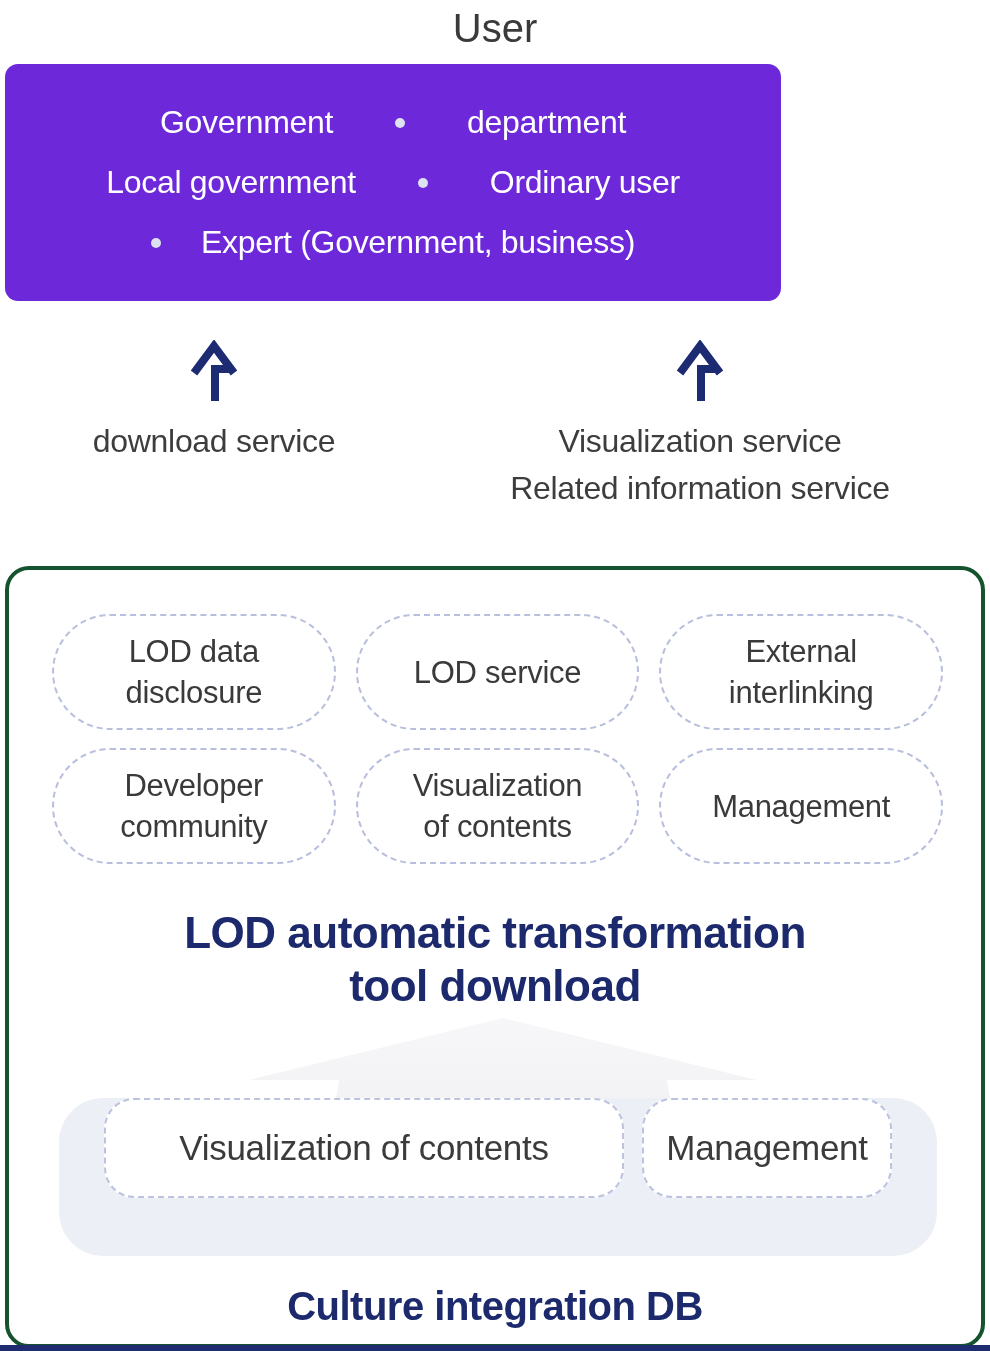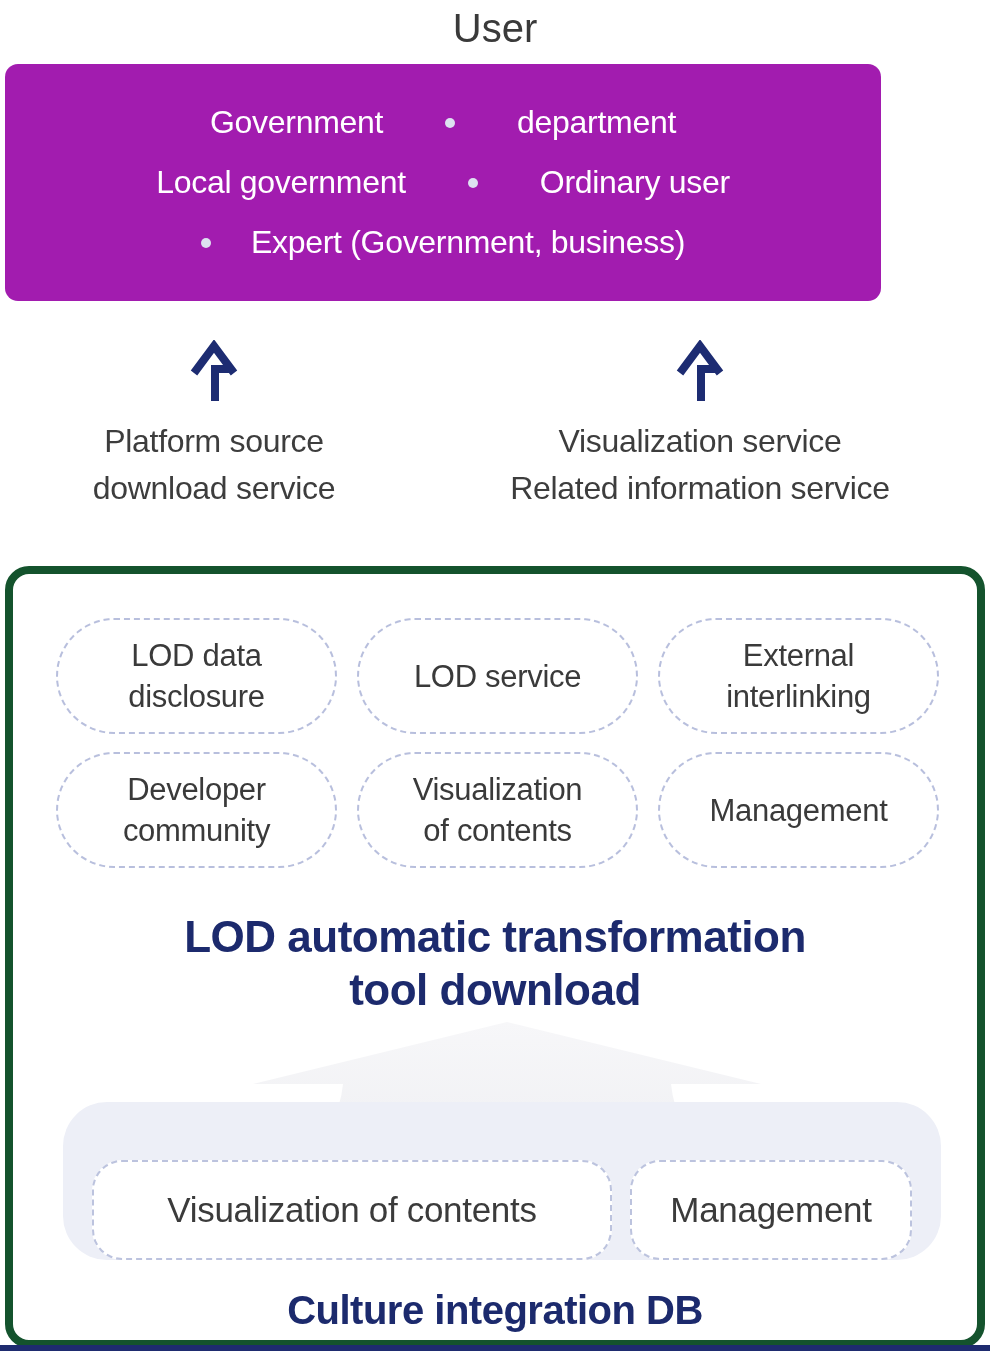"Government" .user-box { background: #a21caf -> #6d28d9; width: 876px -> 776px }
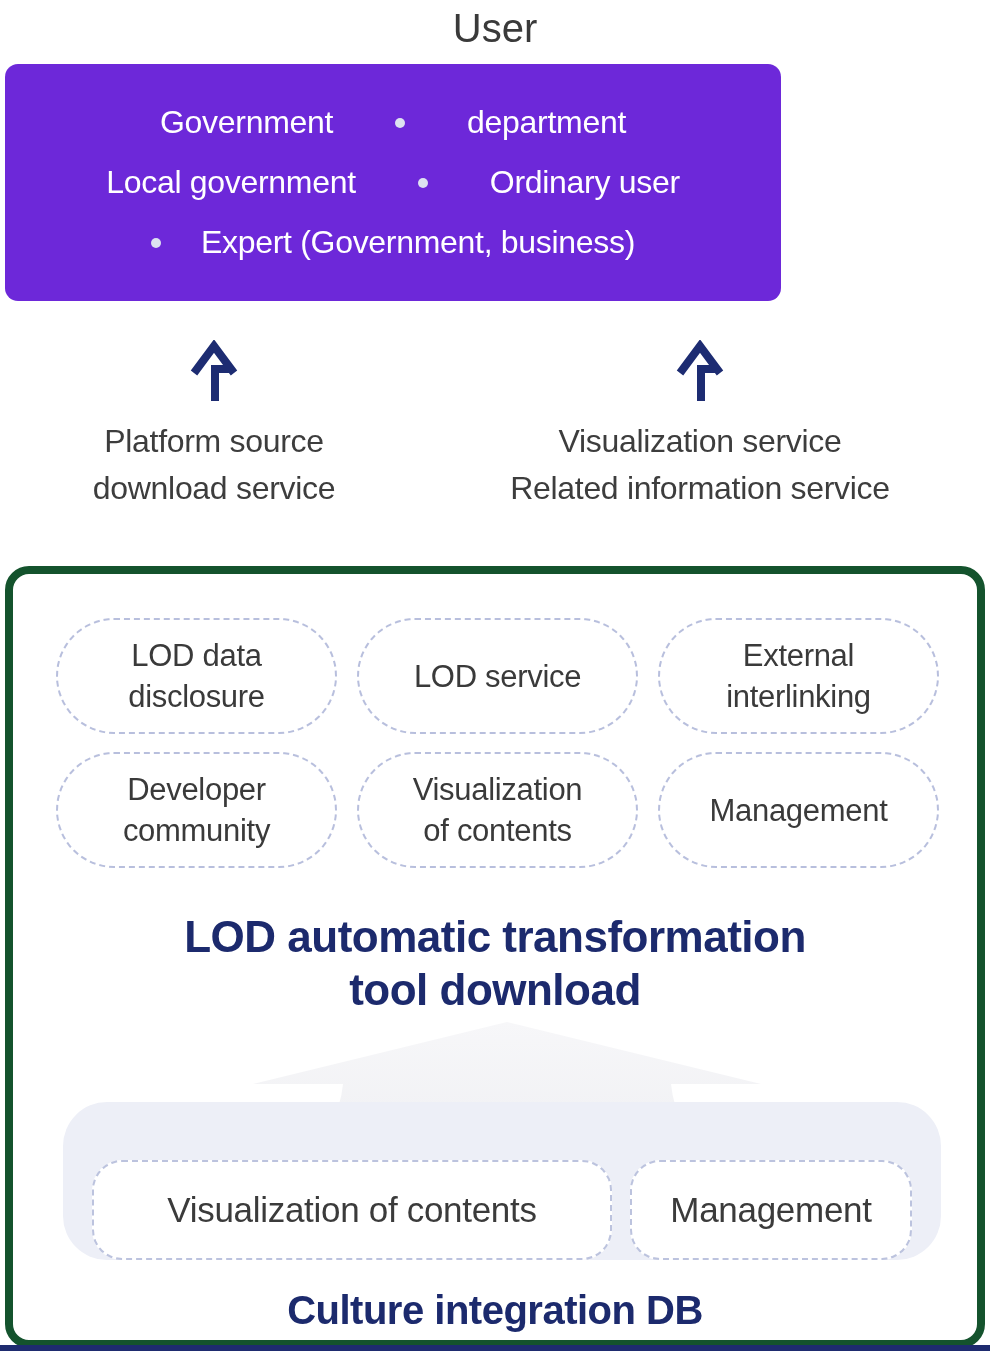"Platform source" span { html: <span>Platform source</span> -> none }
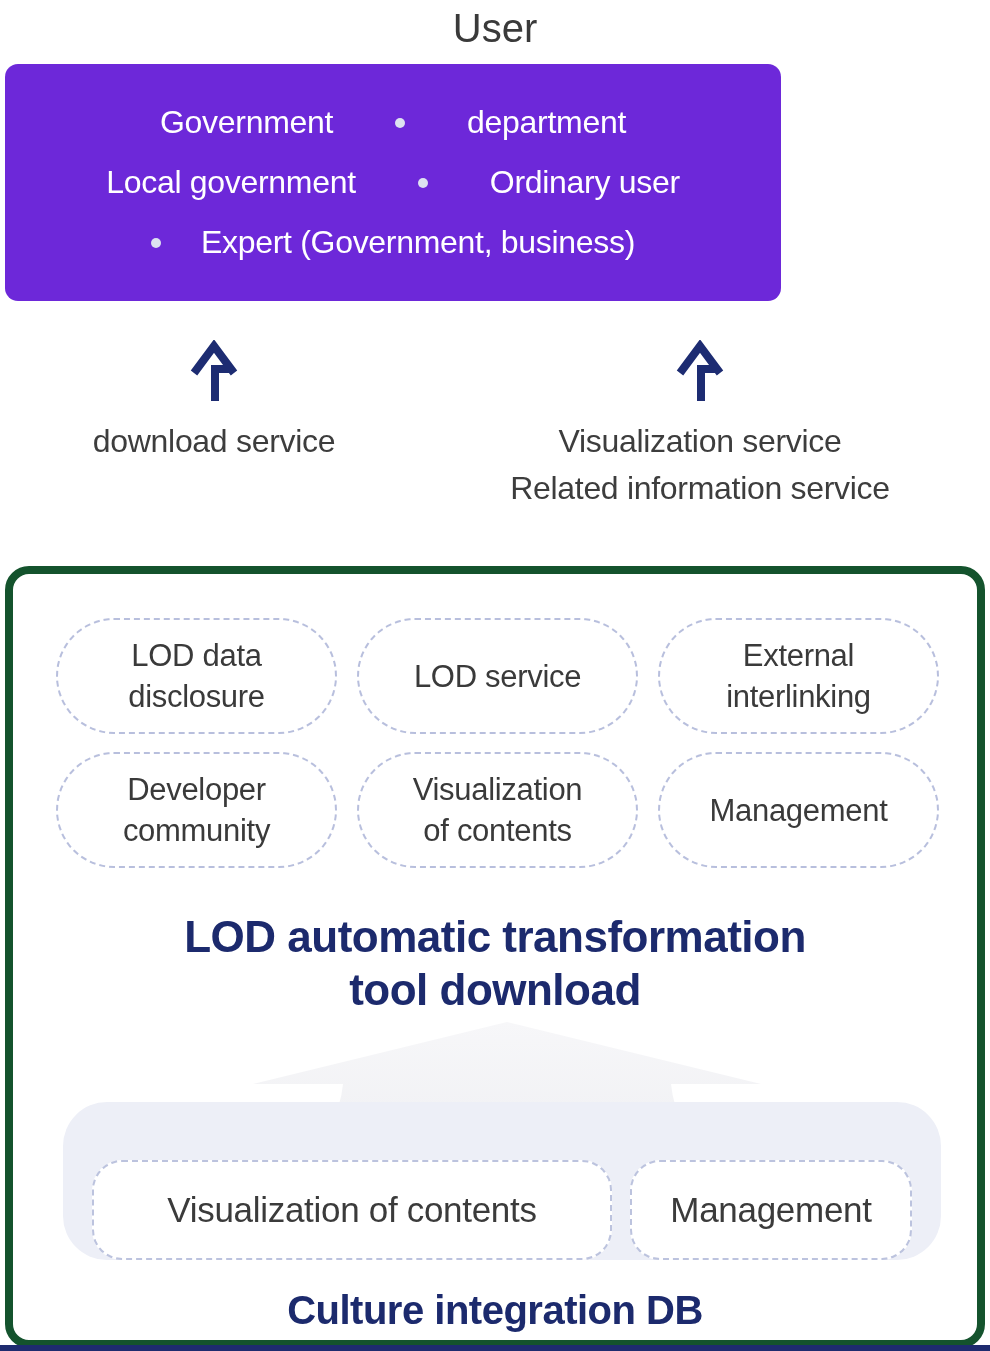"LOD data" .main-box { border: 8px solid #14532d -> 4px solid #14532d }
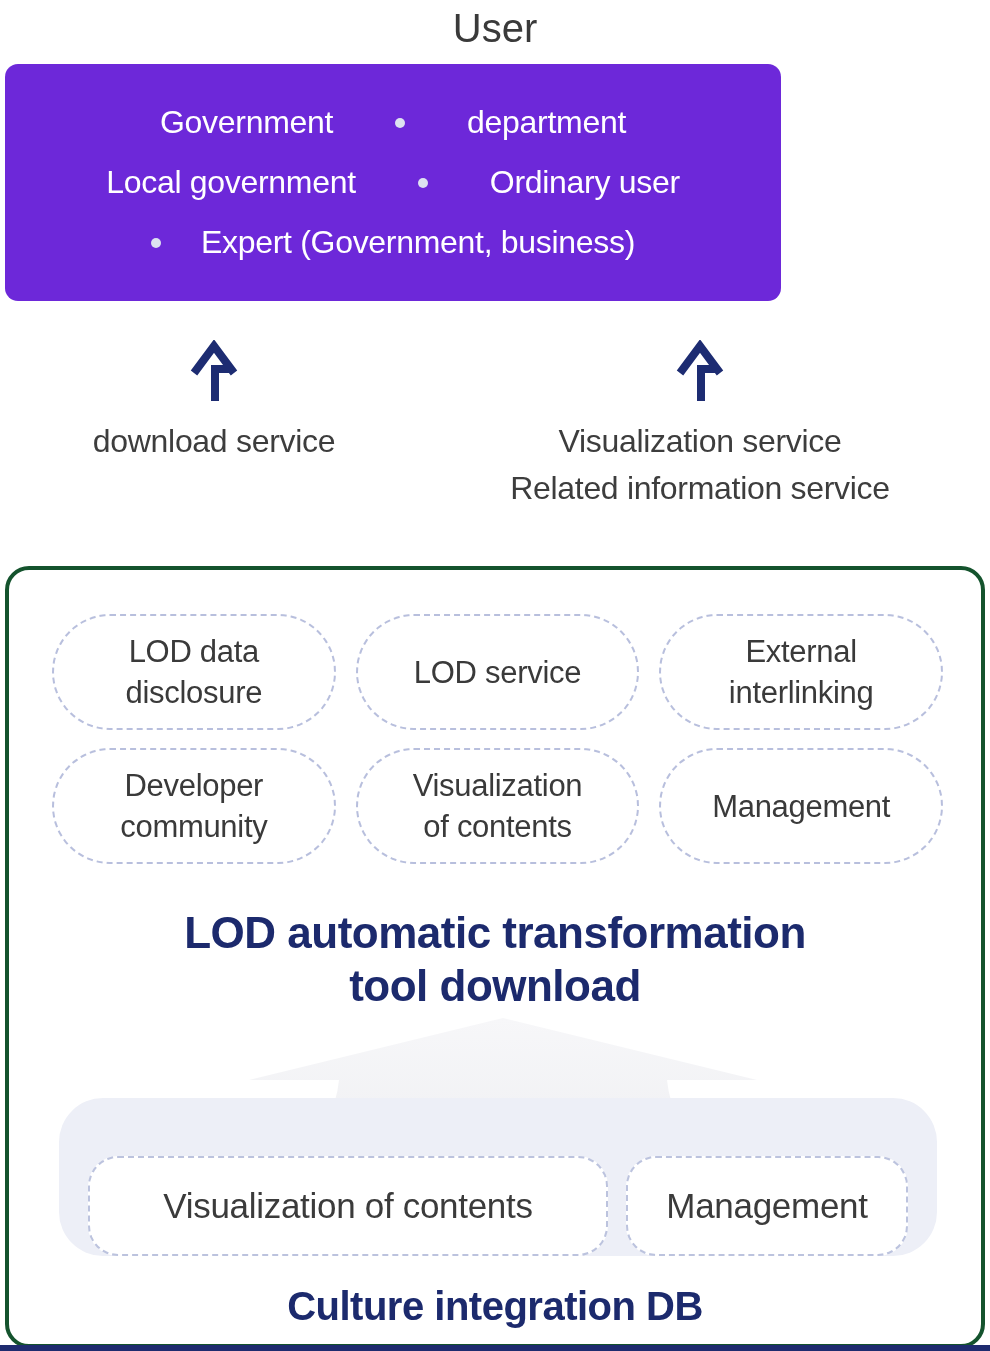"Visualization of contents" .db-box { align-items: flex-end -> flex-start; padding: 0 29px -> 0 45px }
